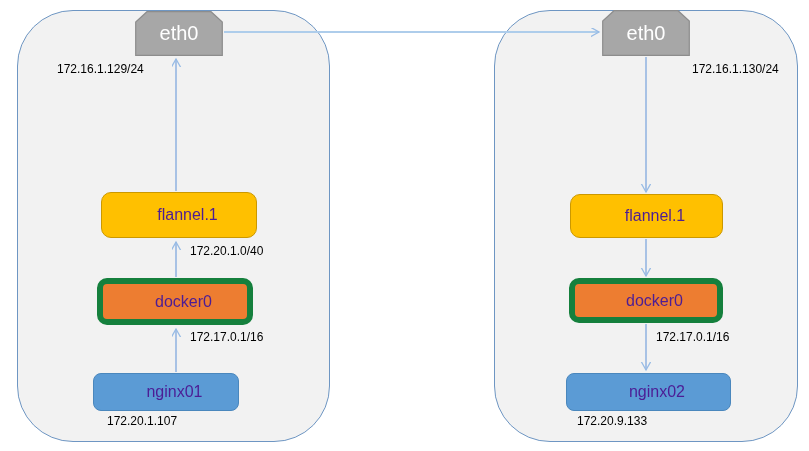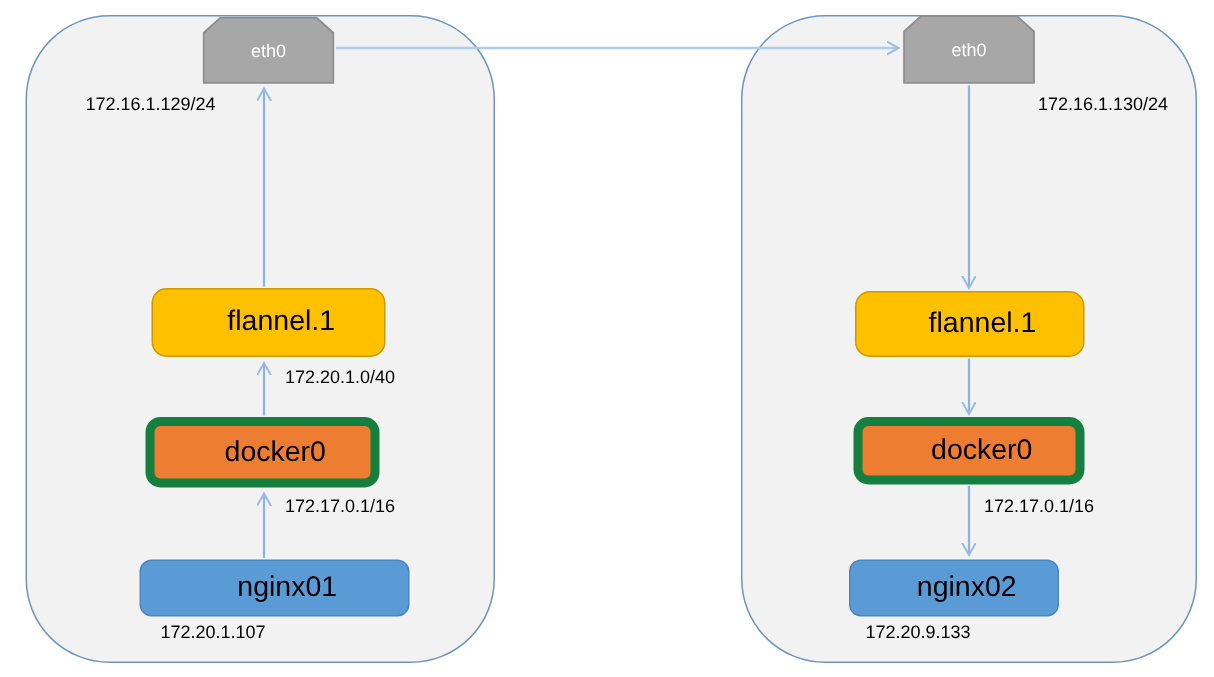"eth0" .eth .eth-label { font-size: 12px -> 20px }
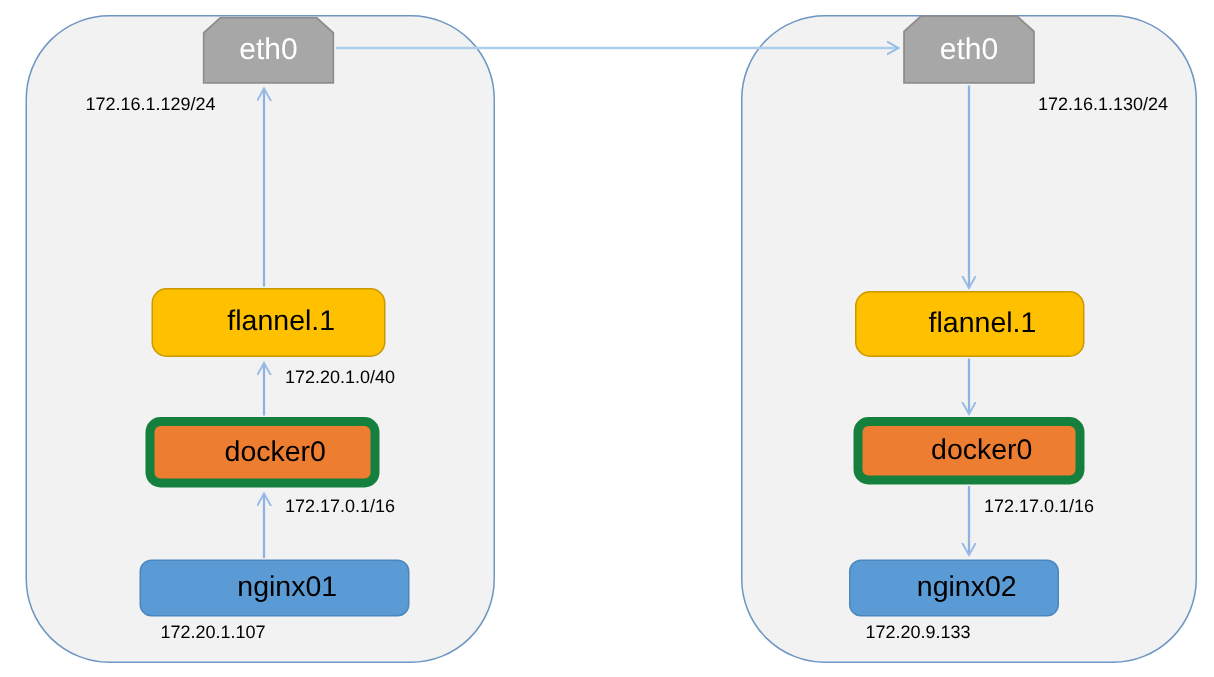"flannel.1" .node { color: #000000 -> #4c1d95; font-size: 19px -> 16px }
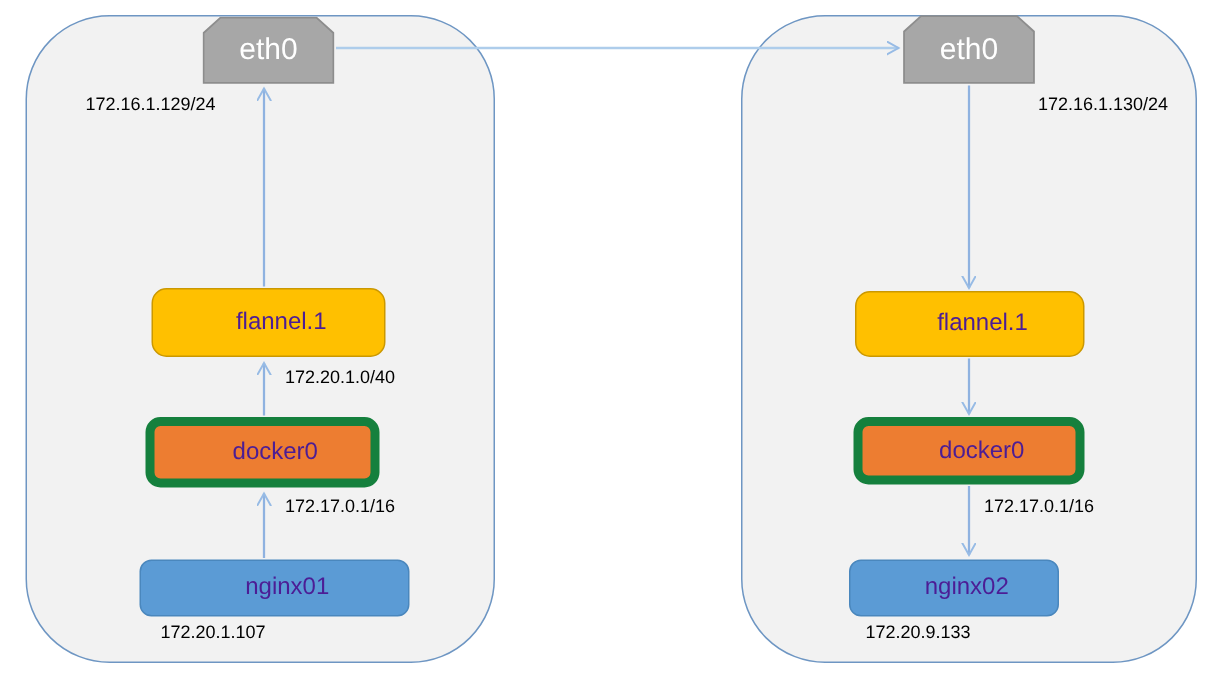"nginx01" div.node { width: 180px -> 146px }
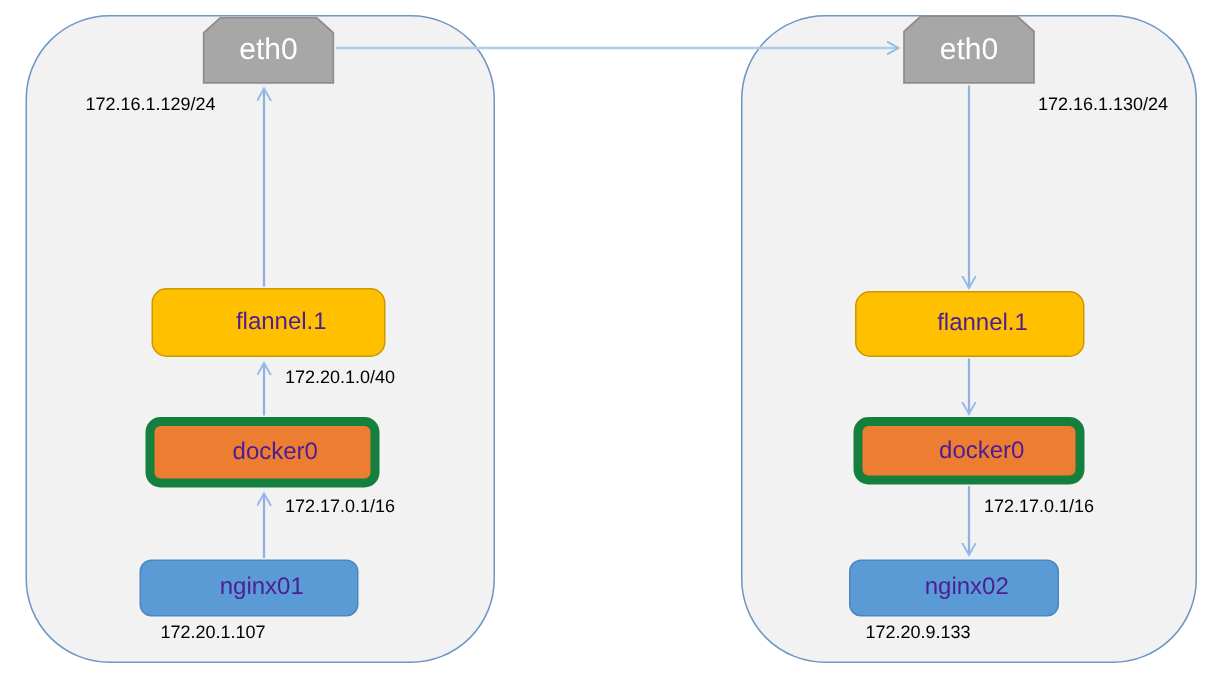"nginx02" div.node { width: 140px -> 165px }
